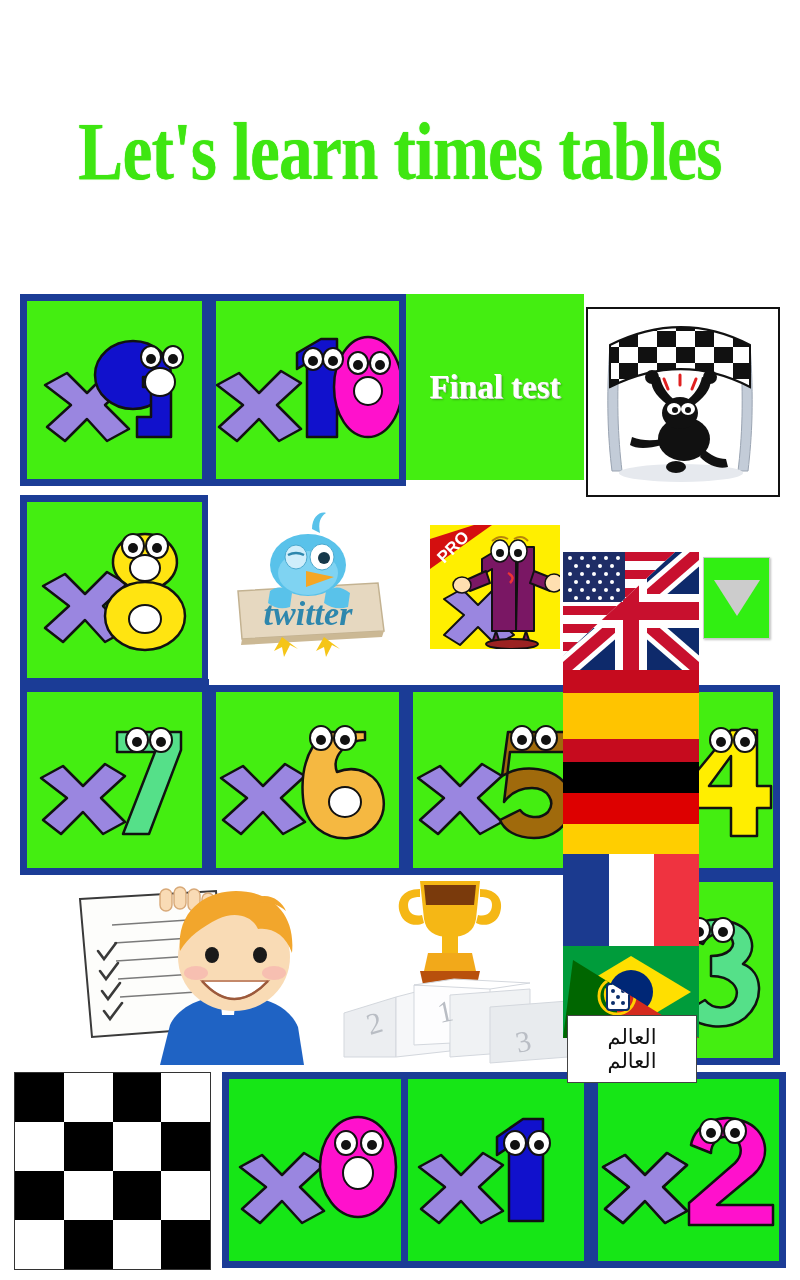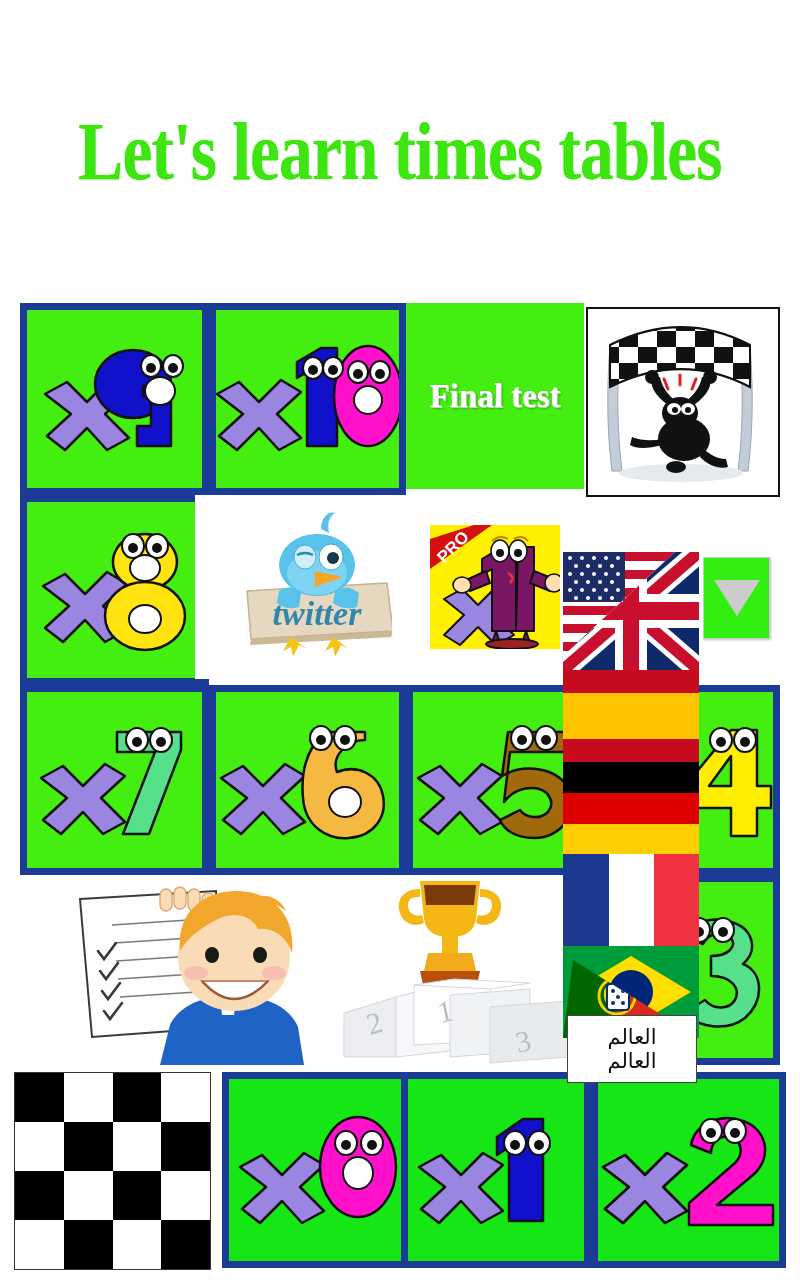"Final test" div.grid-row { top: 303px -> 294px }
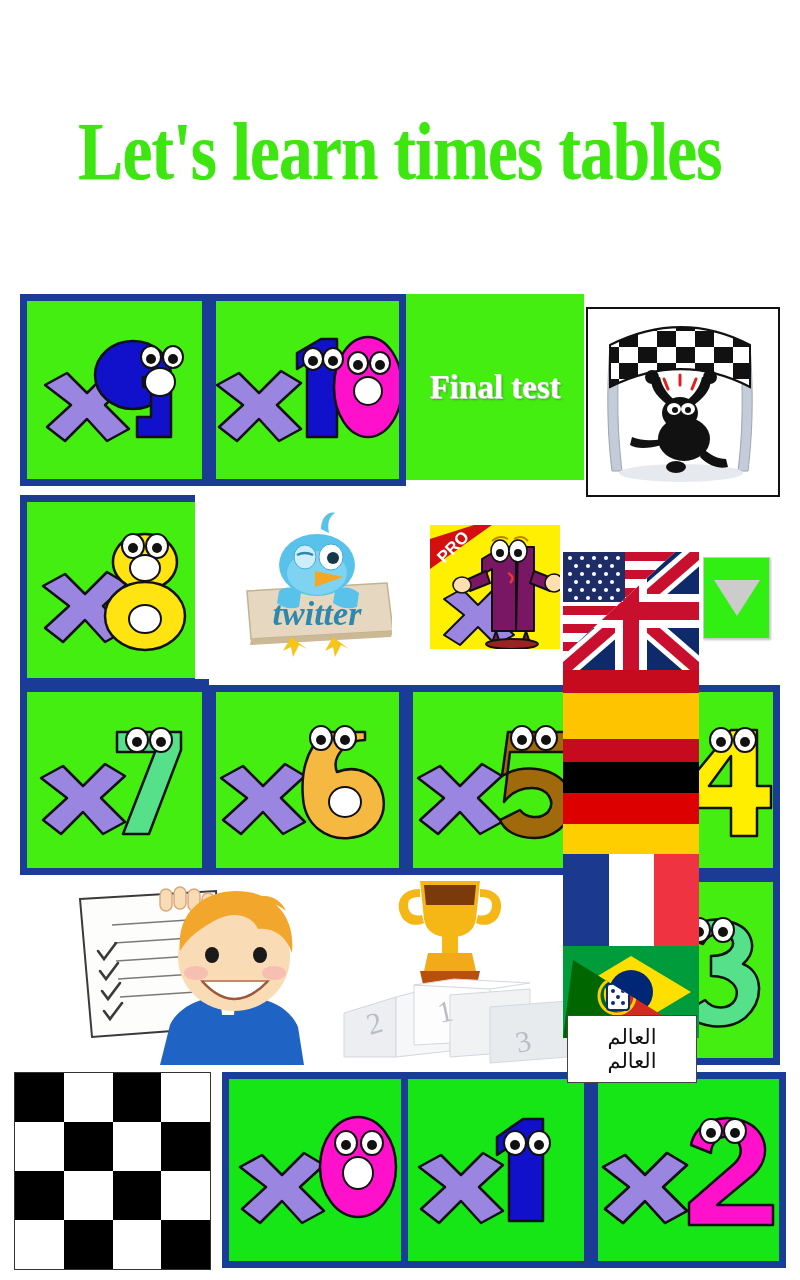"twitter" div.cell { left: 175px -> 188px; padding-left: 22px -> none }
